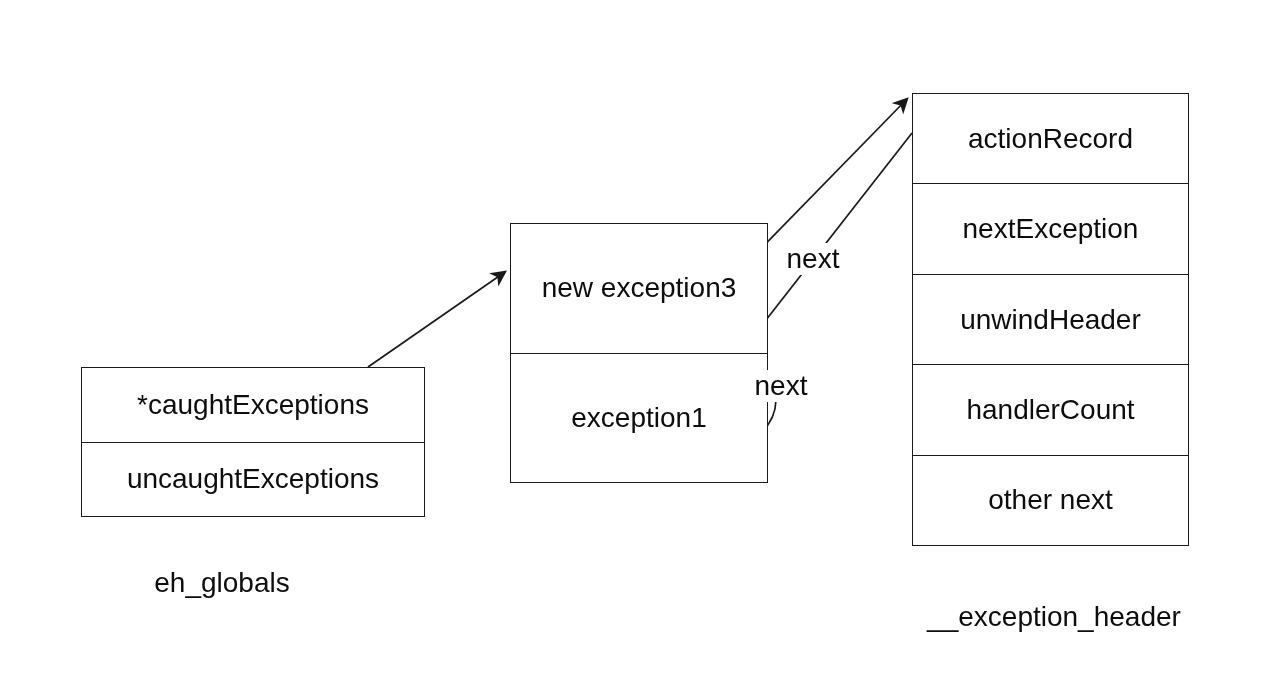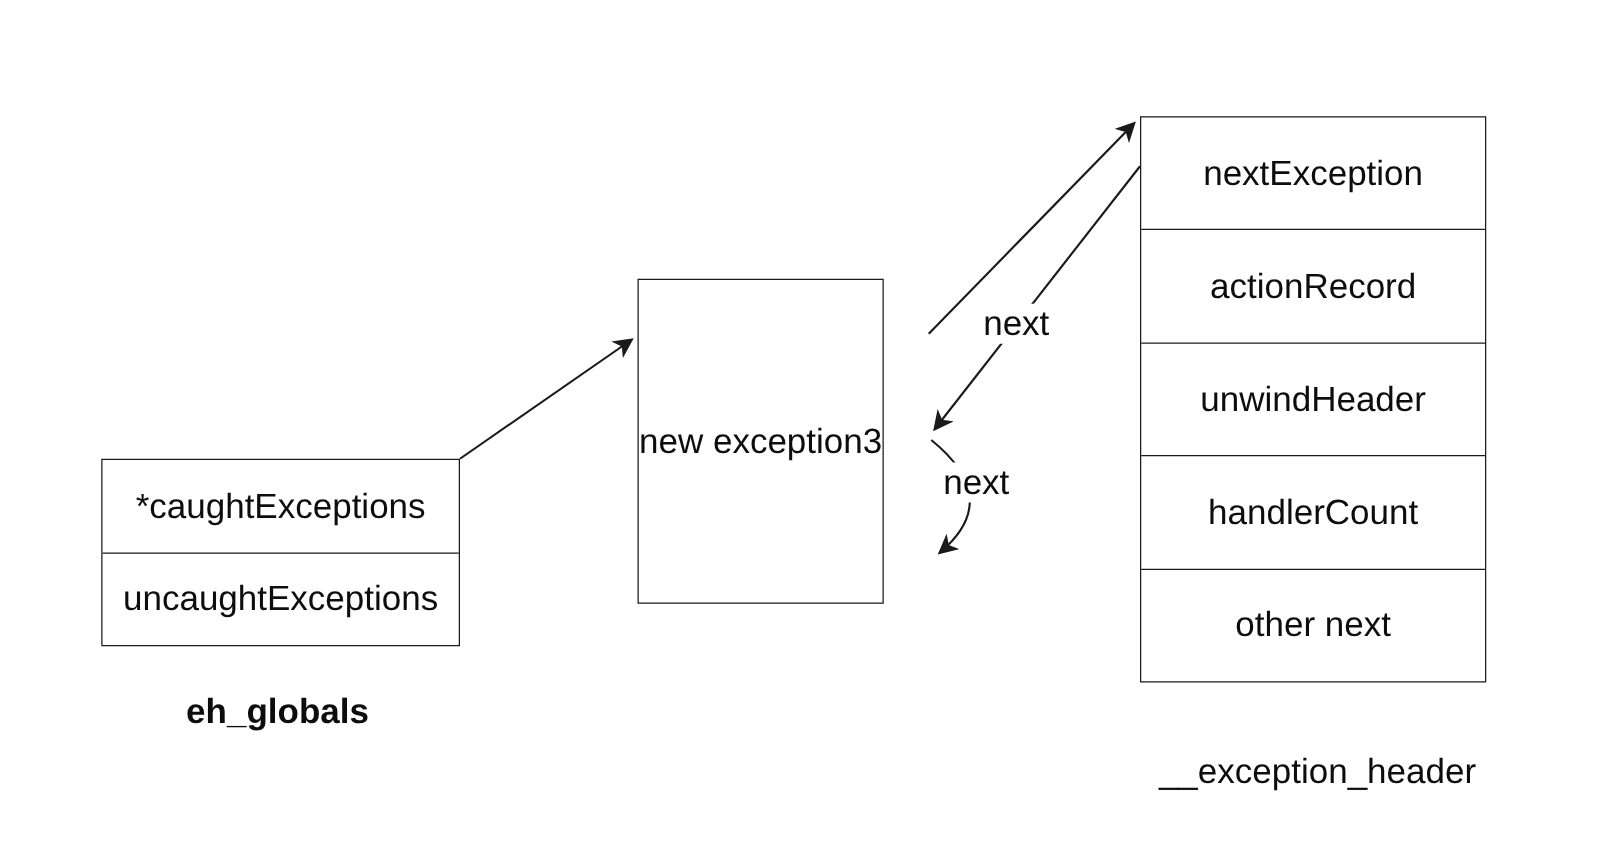"nextException" div.row { order: before "actionRecord" -> after "actionRecord" }
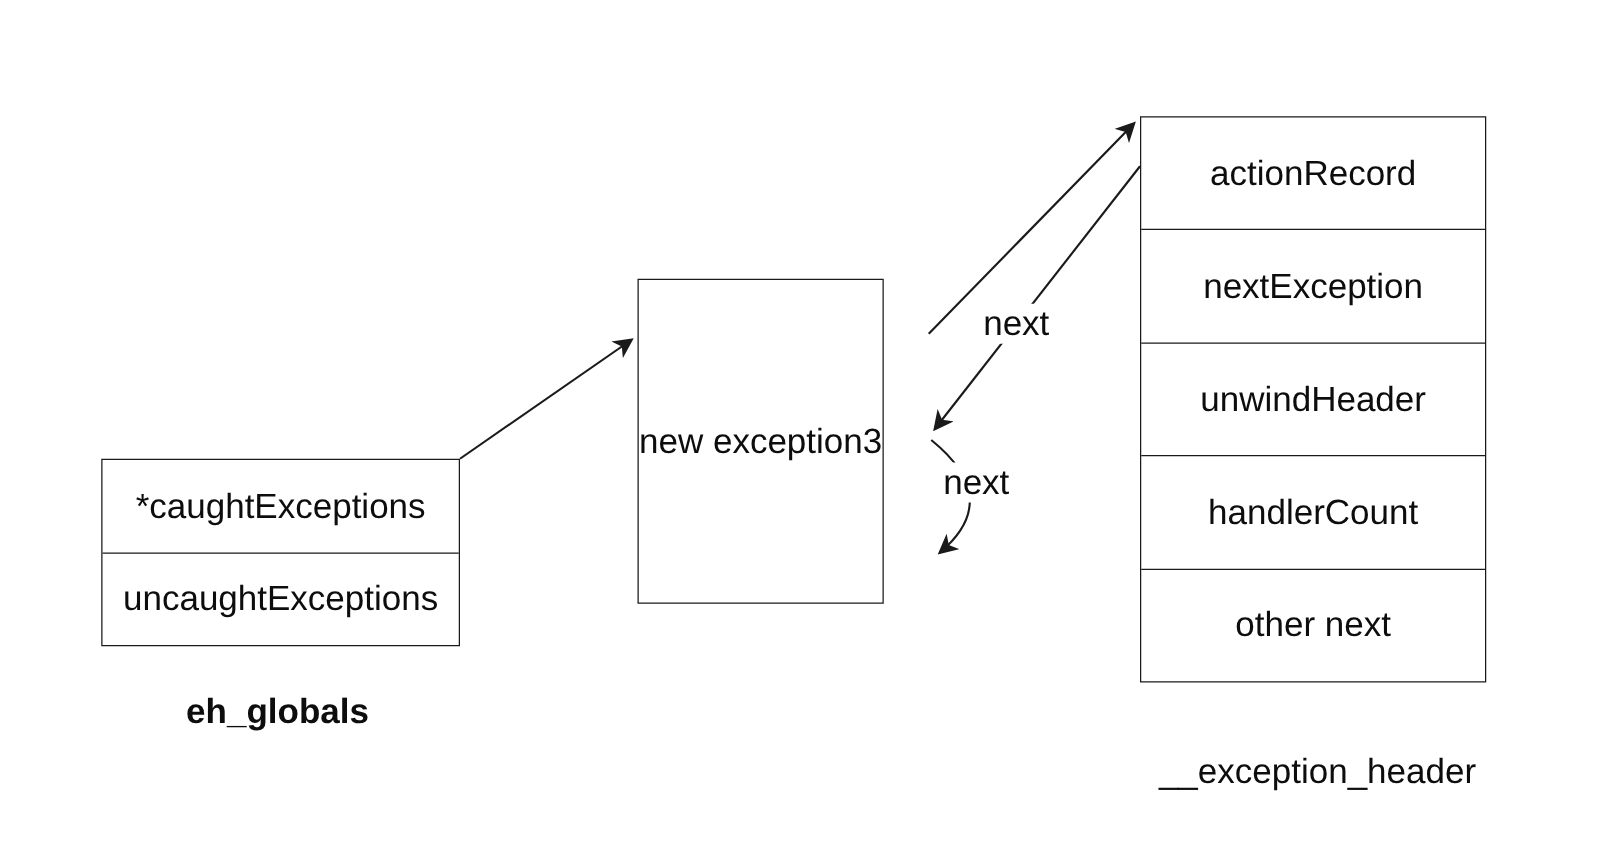"new exception3" #box-exception-stack { width: 197px -> 258px }
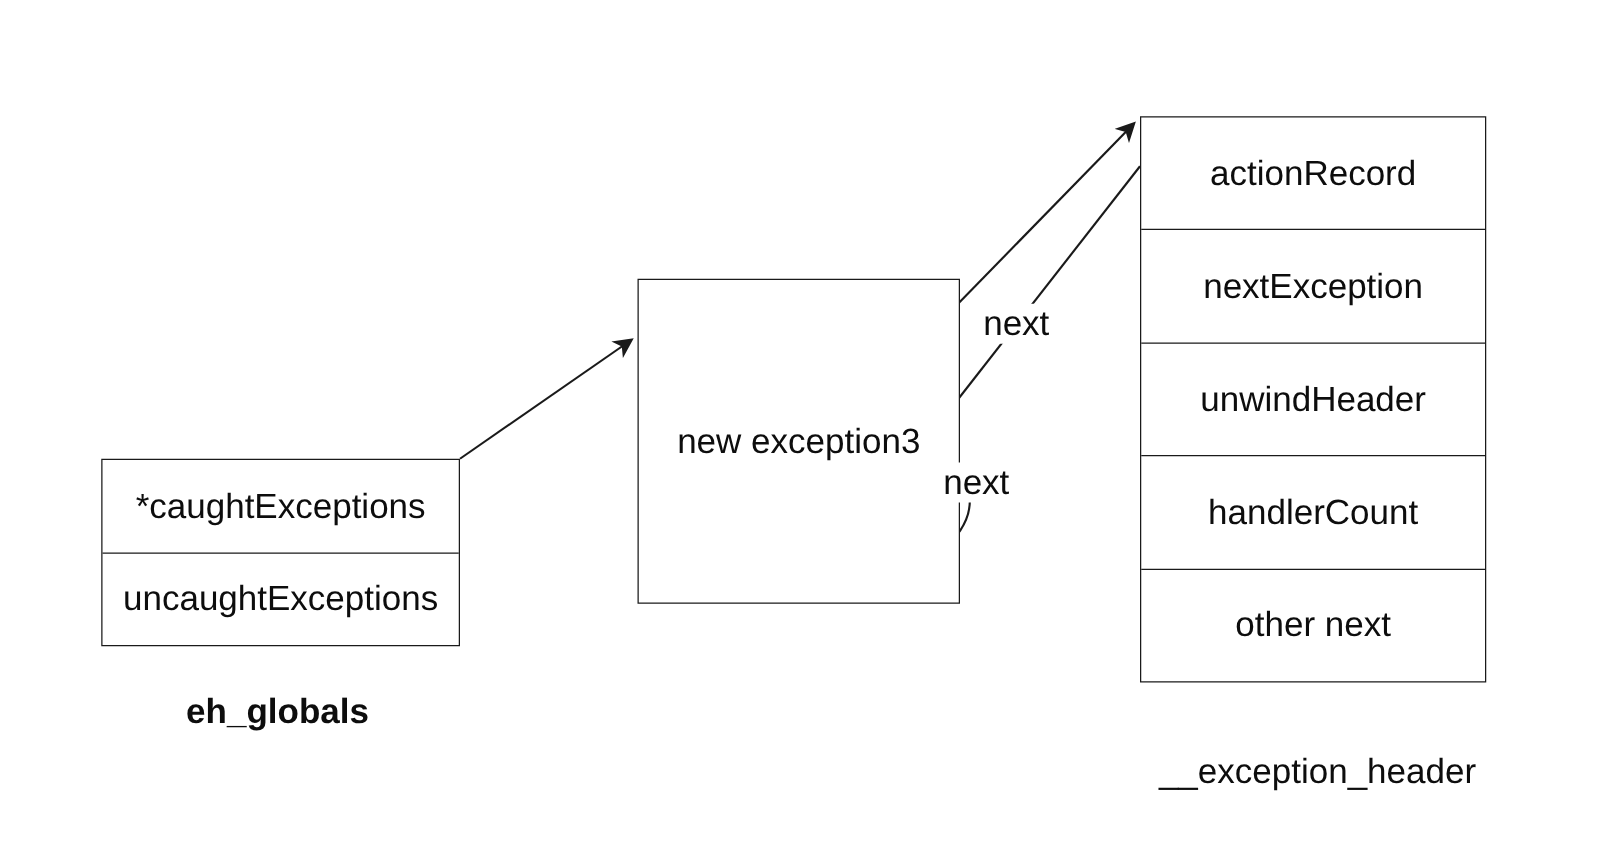"*caughtExceptions" #box-eh-globals { width: 287px -> 344px }
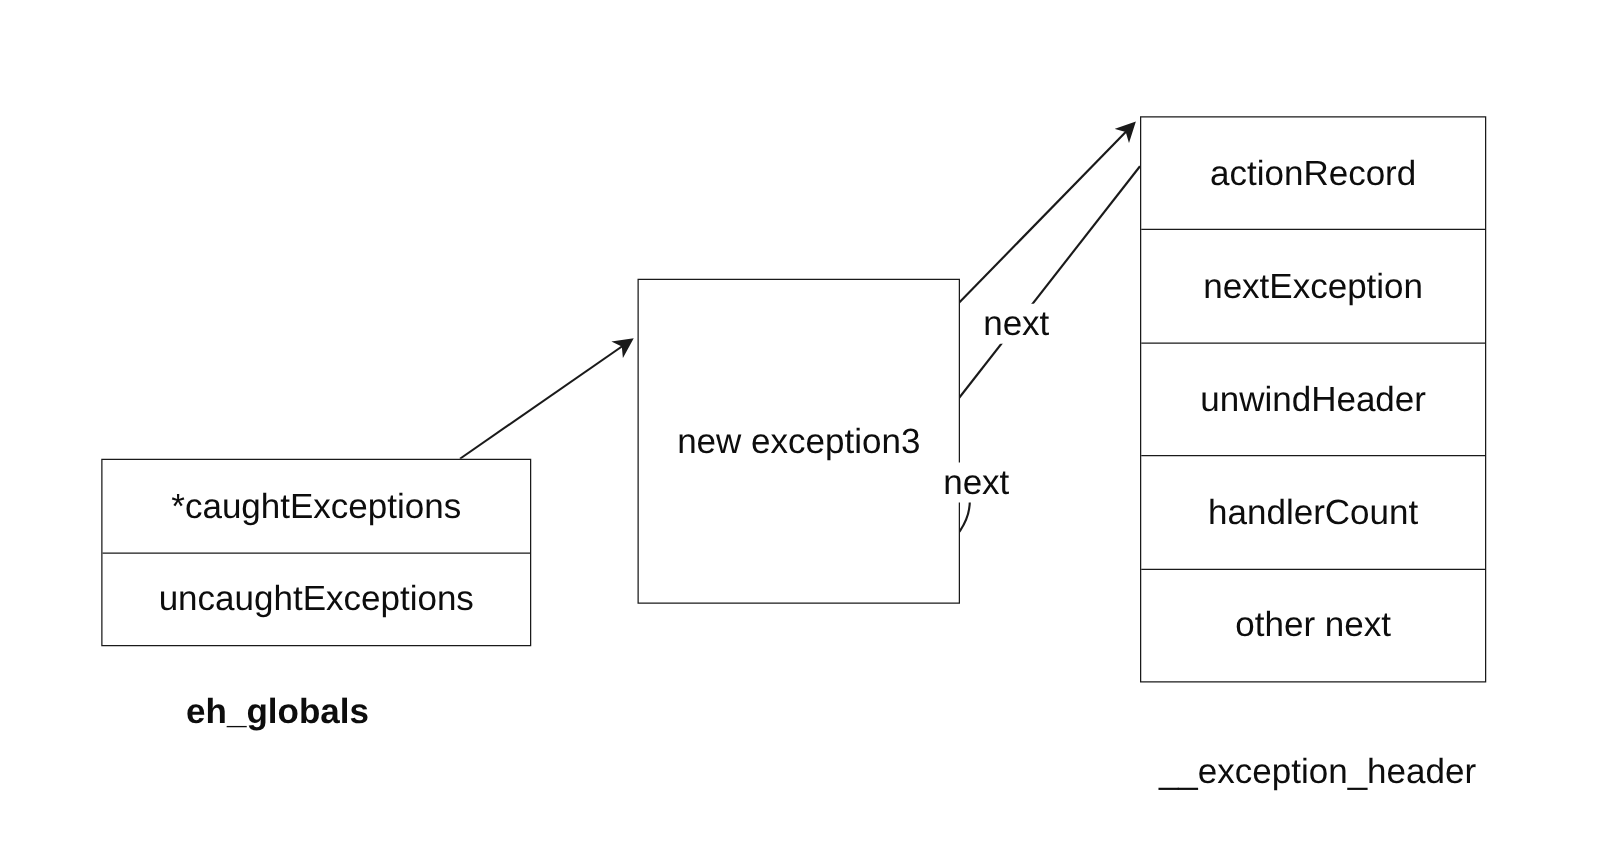"exception1" div.row { html: none -> <div>exception1</div> }
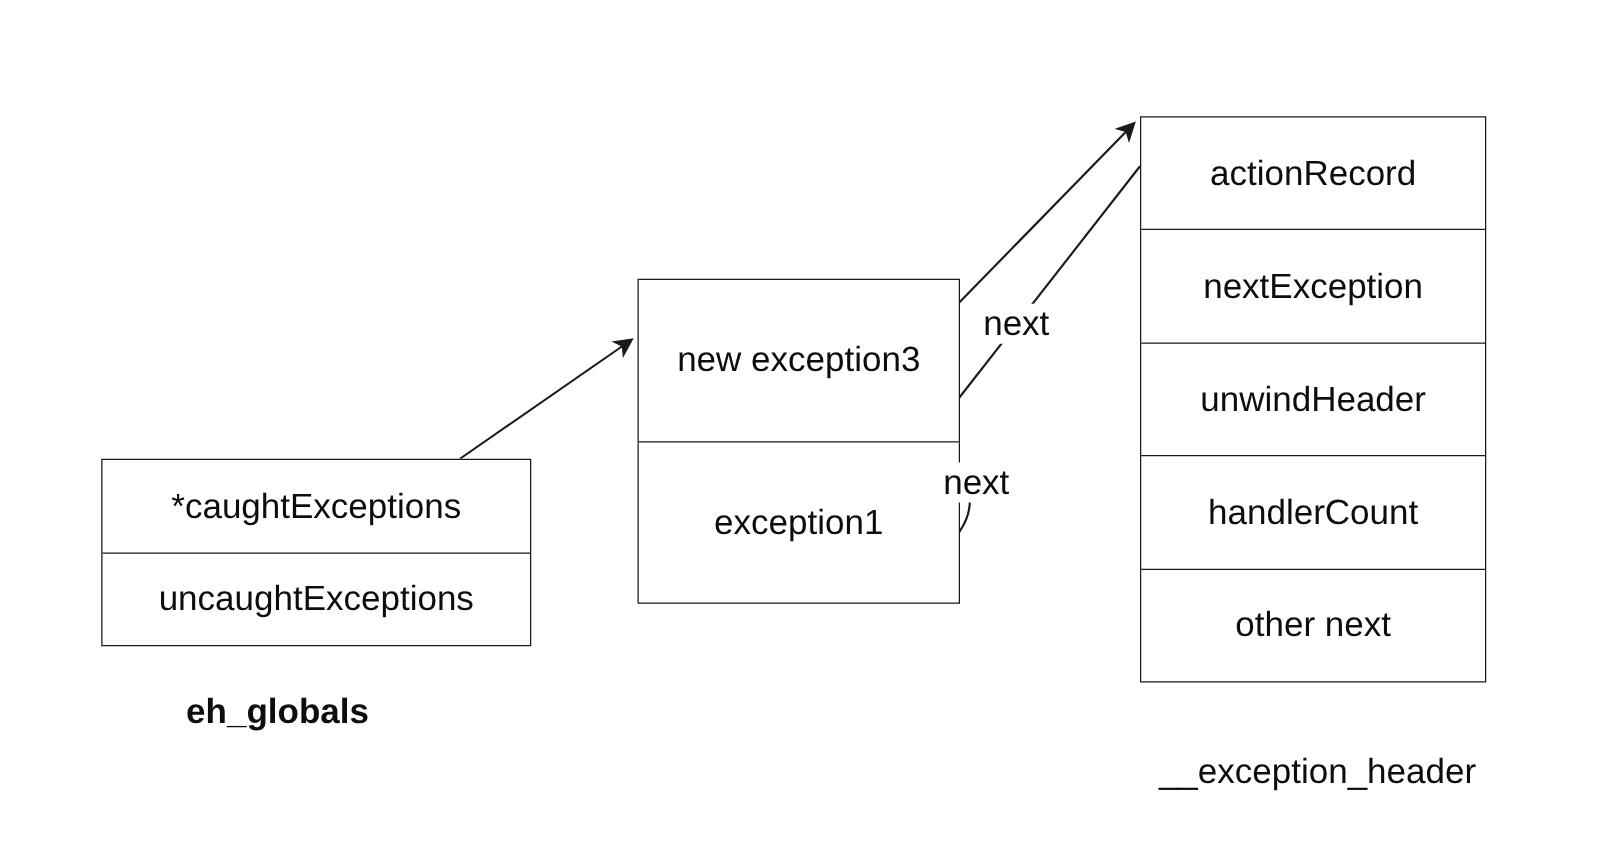"eh_globals" #caption-eh-globals { font-weight: bold -> none; top: 569px -> 583px }
